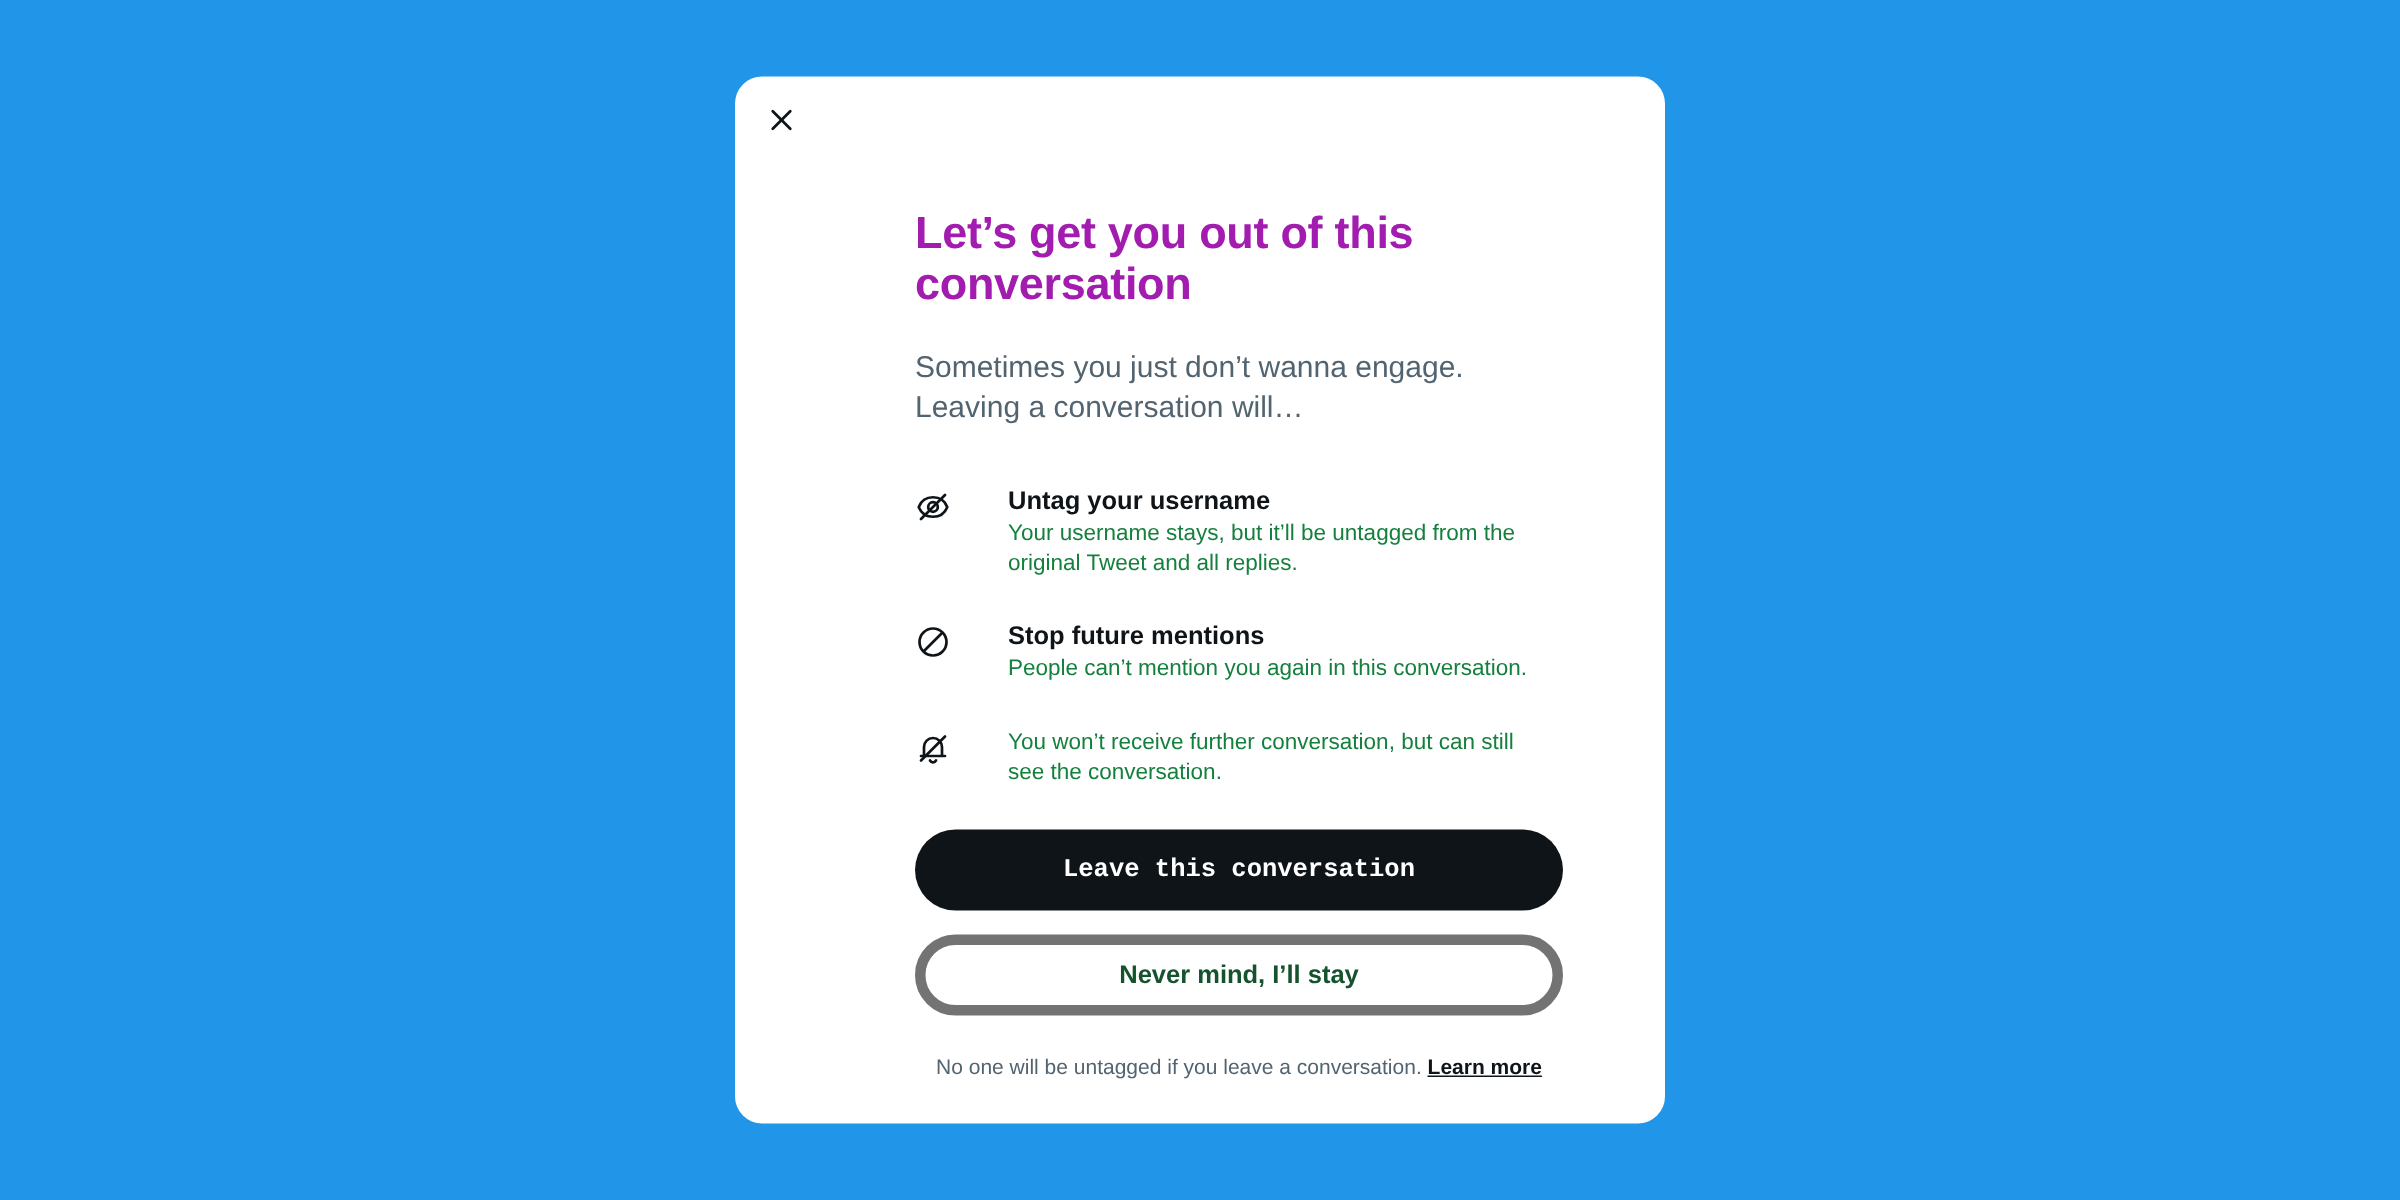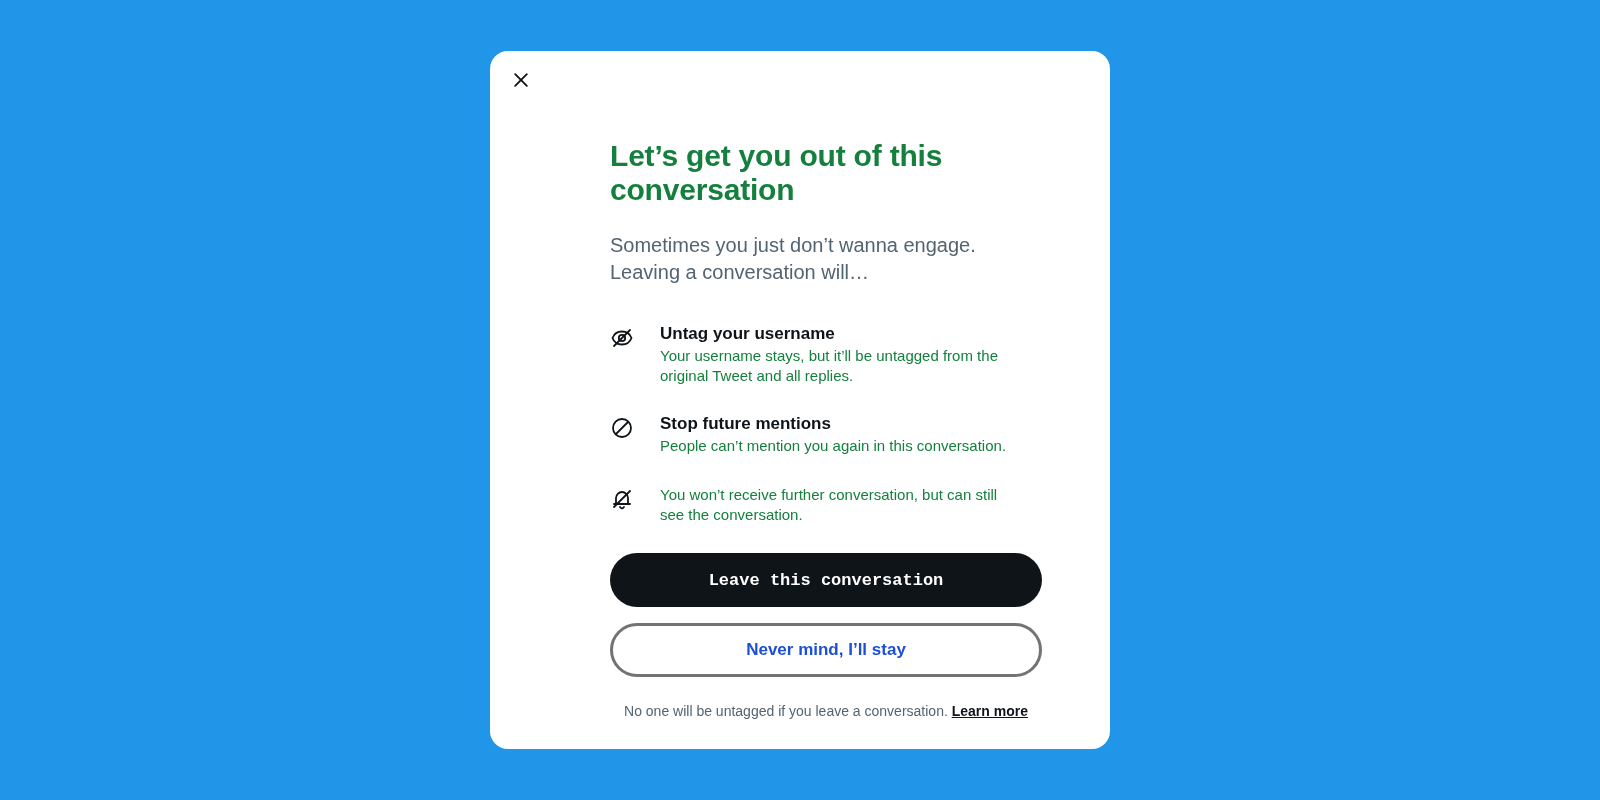"Let’s get you out of" .title { color: #15803d -> #a21caf }
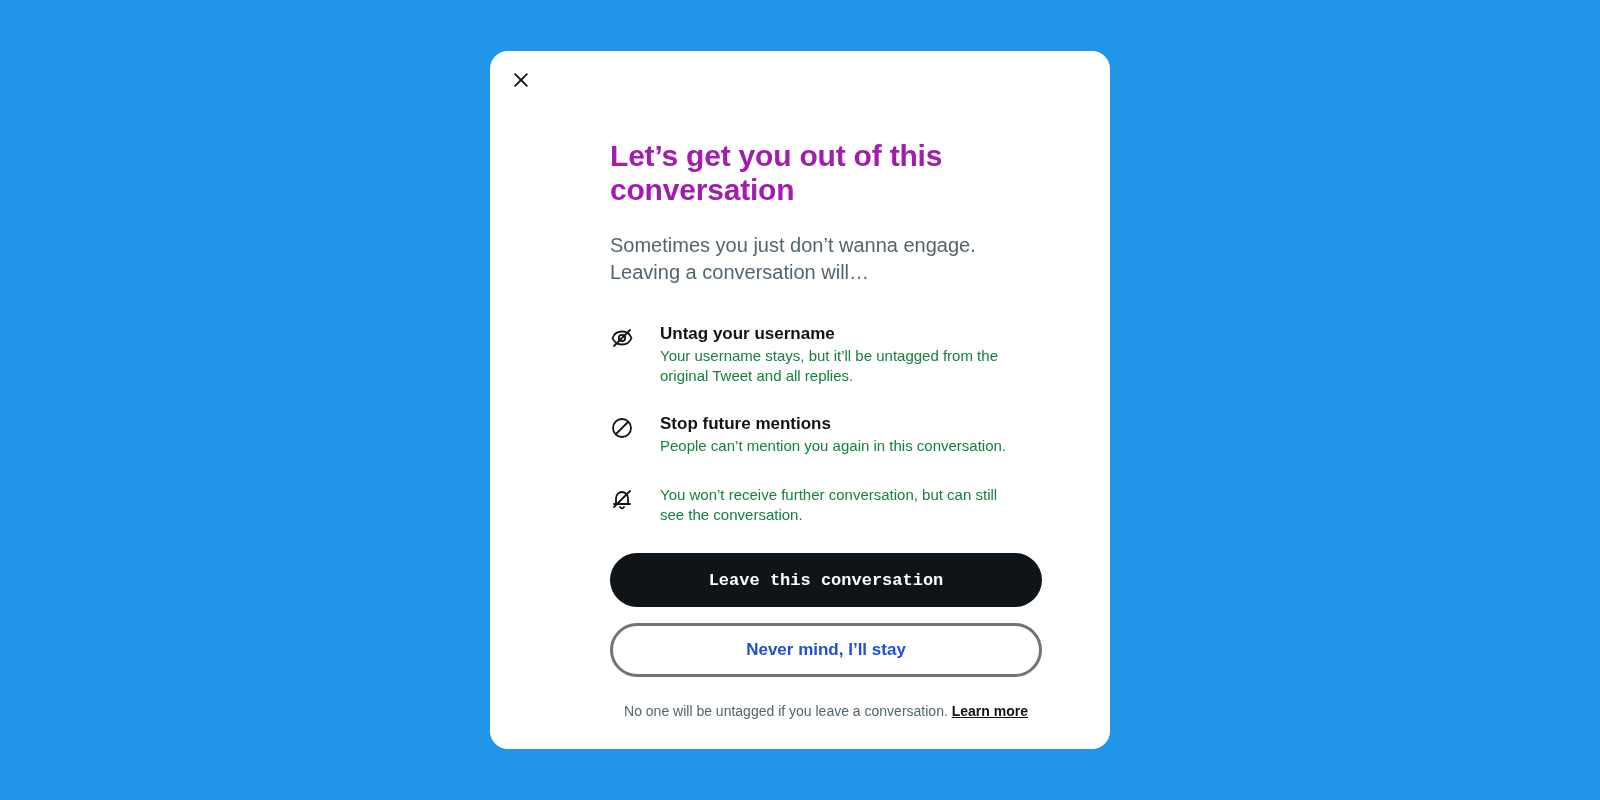"Untag your username" .item { gap: 26px -> 38px }
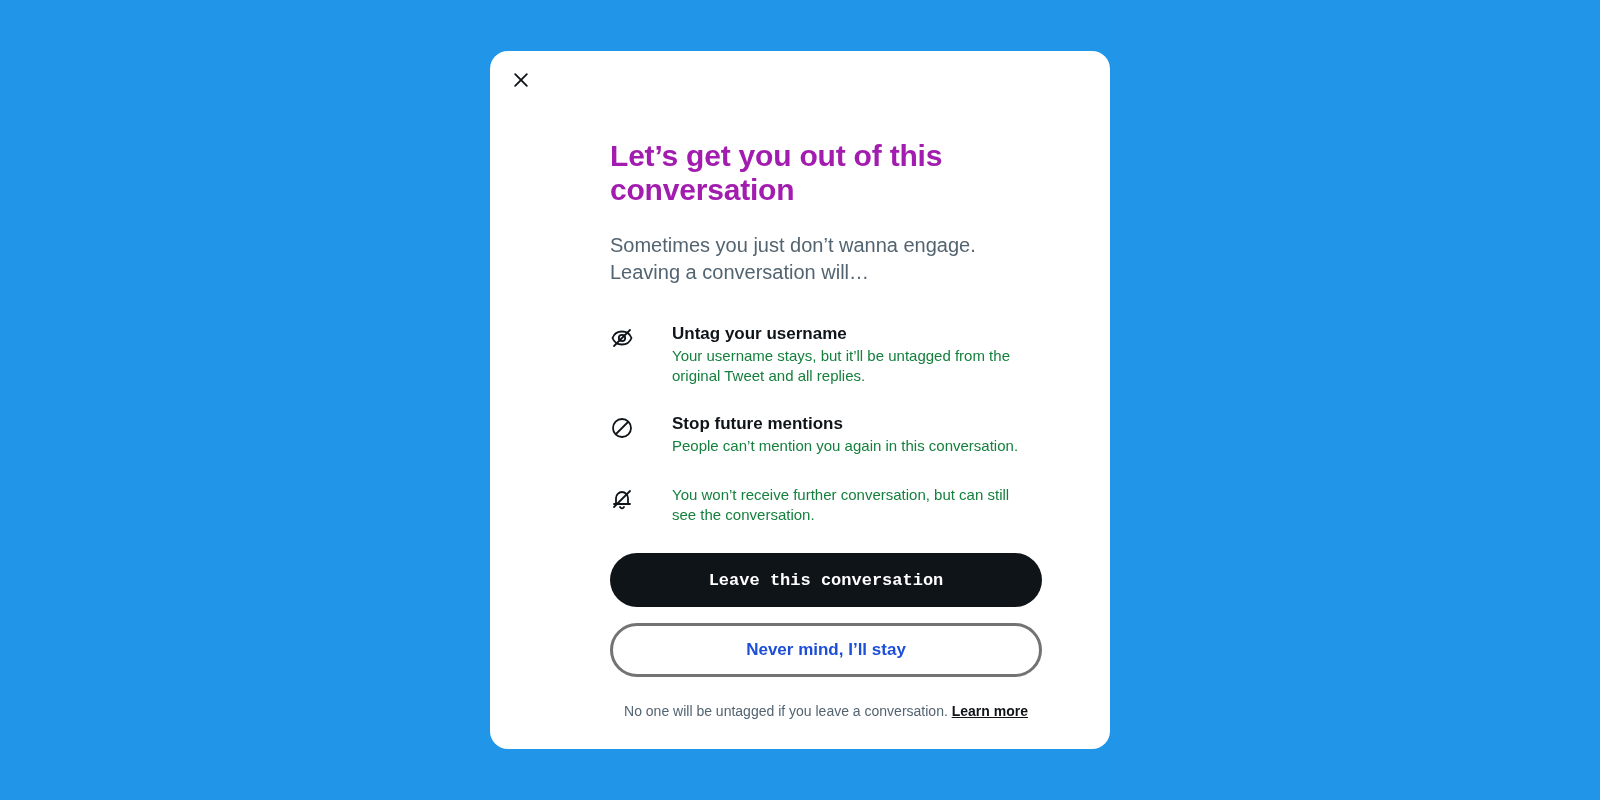"Never mind, I’ll stay" .btn-secondary { border: 3px solid #737373 -> 7px solid #737373; color: #1d4ed8 -> #14532d }
